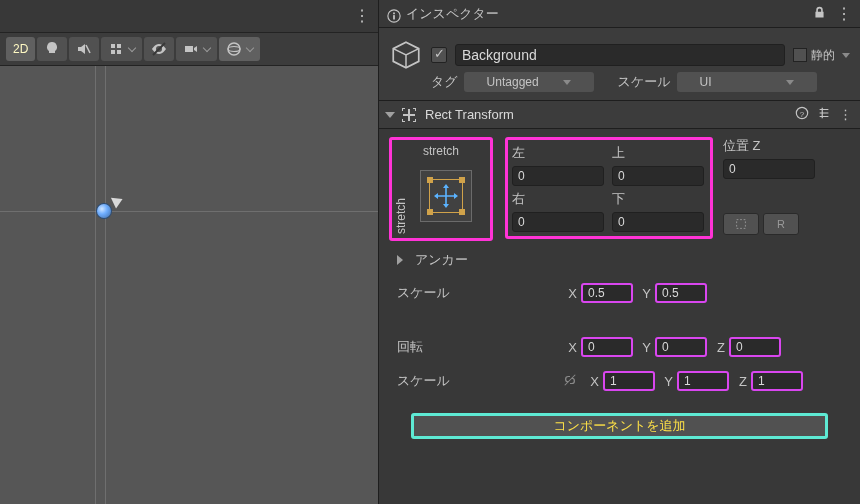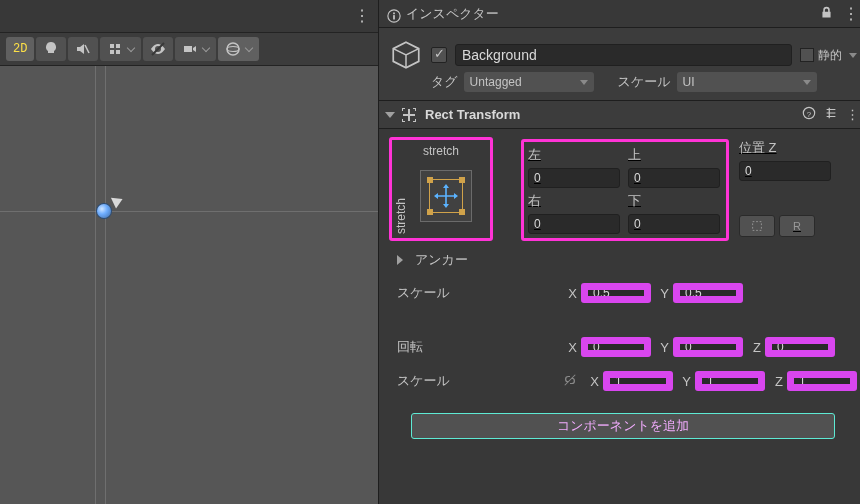"2D" .tbtn.active { color: #fde047 -> #fef9c3; font-family: Liberation Mono, monospace -> none }
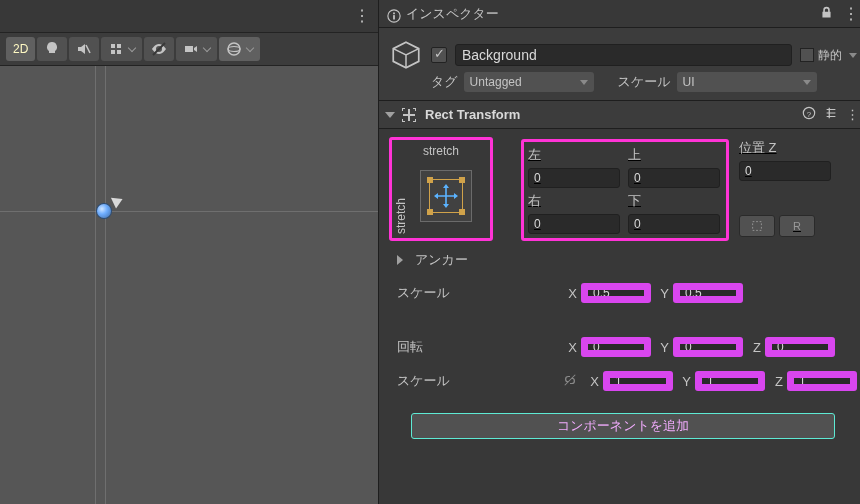"Untagged" .dd { padding: 0 6px -> 0 23px }
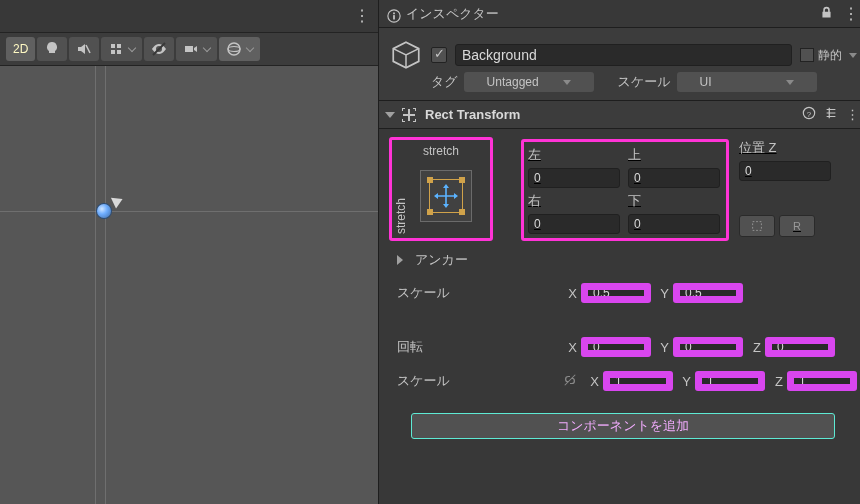"Rect Transform" .comp-title { font-weight: 700 -> 400 }
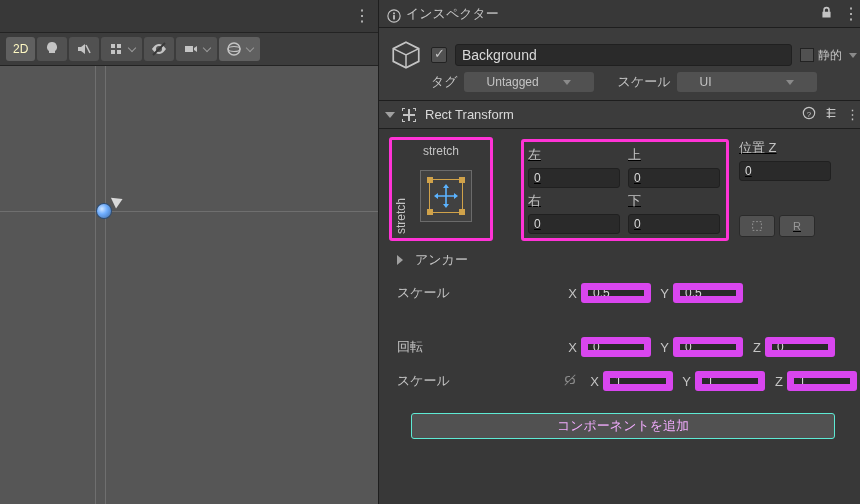"stretch" .upper { align-items: flex-end -> flex-start; gap: 28px -> 12px; text-decoration: underline -> none }
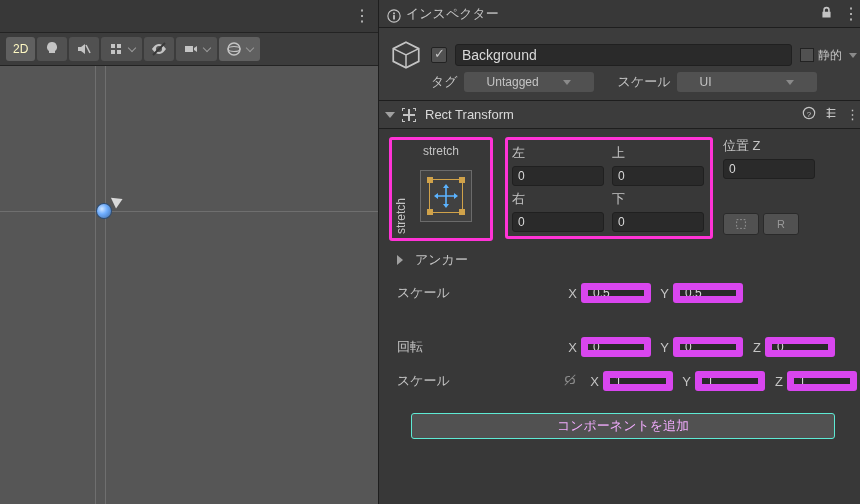"0.5" .num2 { border: 7px solid #d946ef -> 2px solid #d946ef; width: 70px -> 52px }
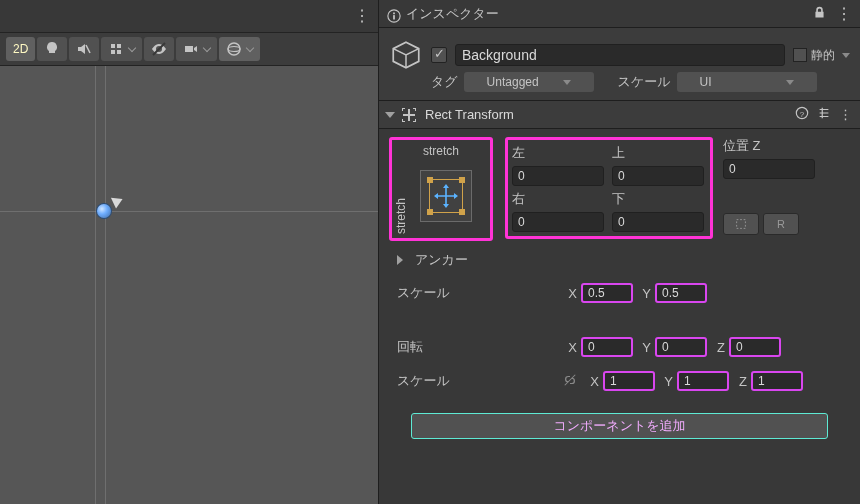"コンポーネントを追加" .add-comp { border: 1px solid #5eead4 -> 3px solid #5eead4; color: #f0abfc -> #fde047 }
